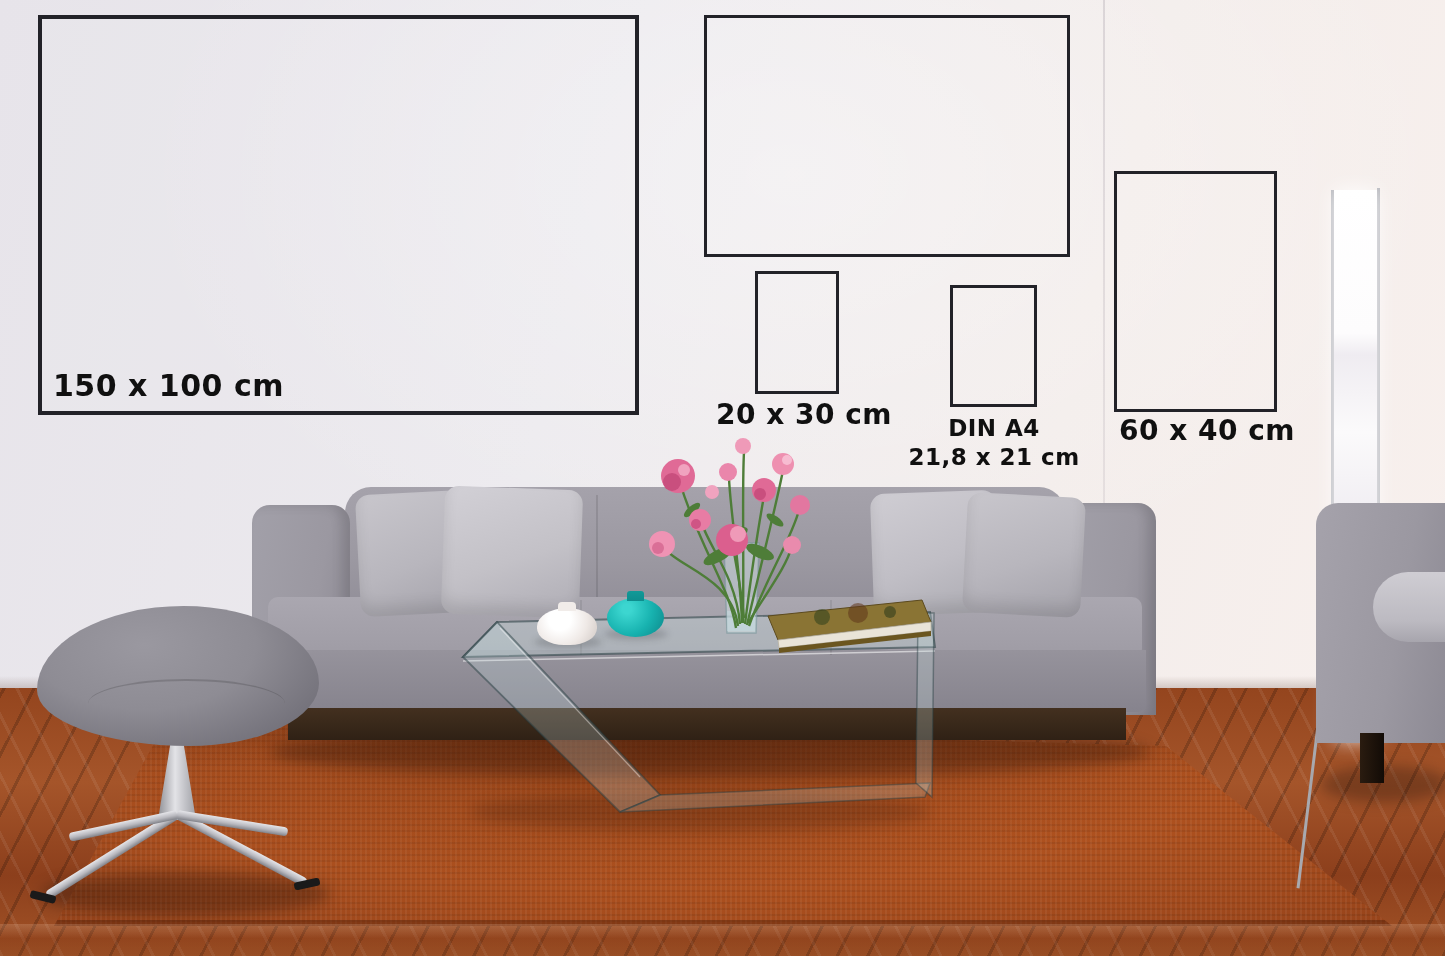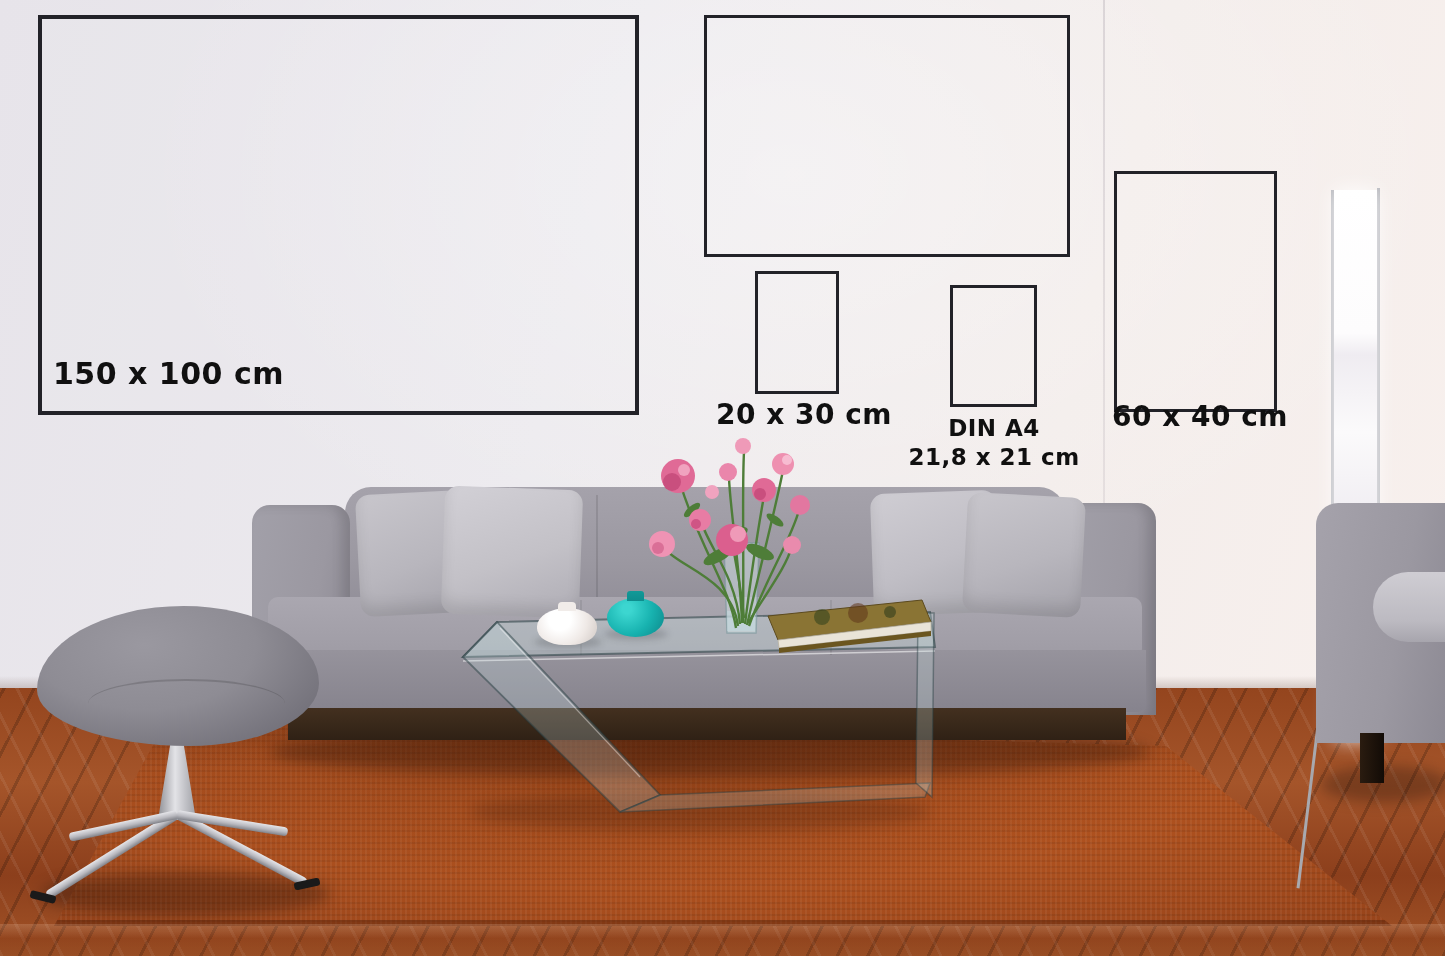"150 x 100 cm" .label-150 { top: 356px -> 368px }
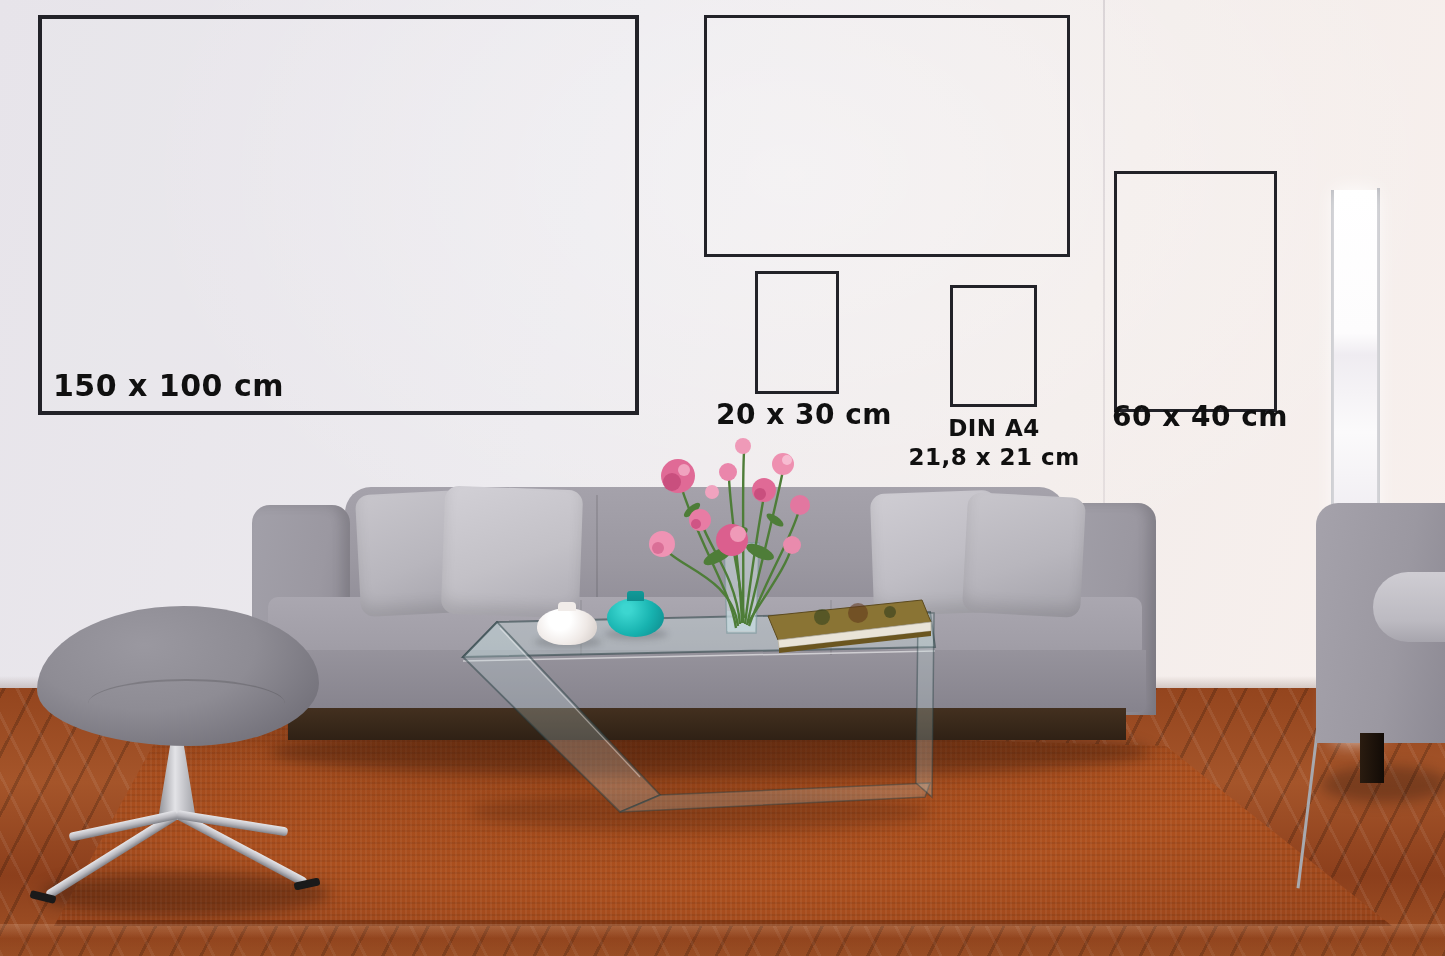"60 x 40 cm" .label-60 { text-align: center -> right; top: 400px -> 414px }
